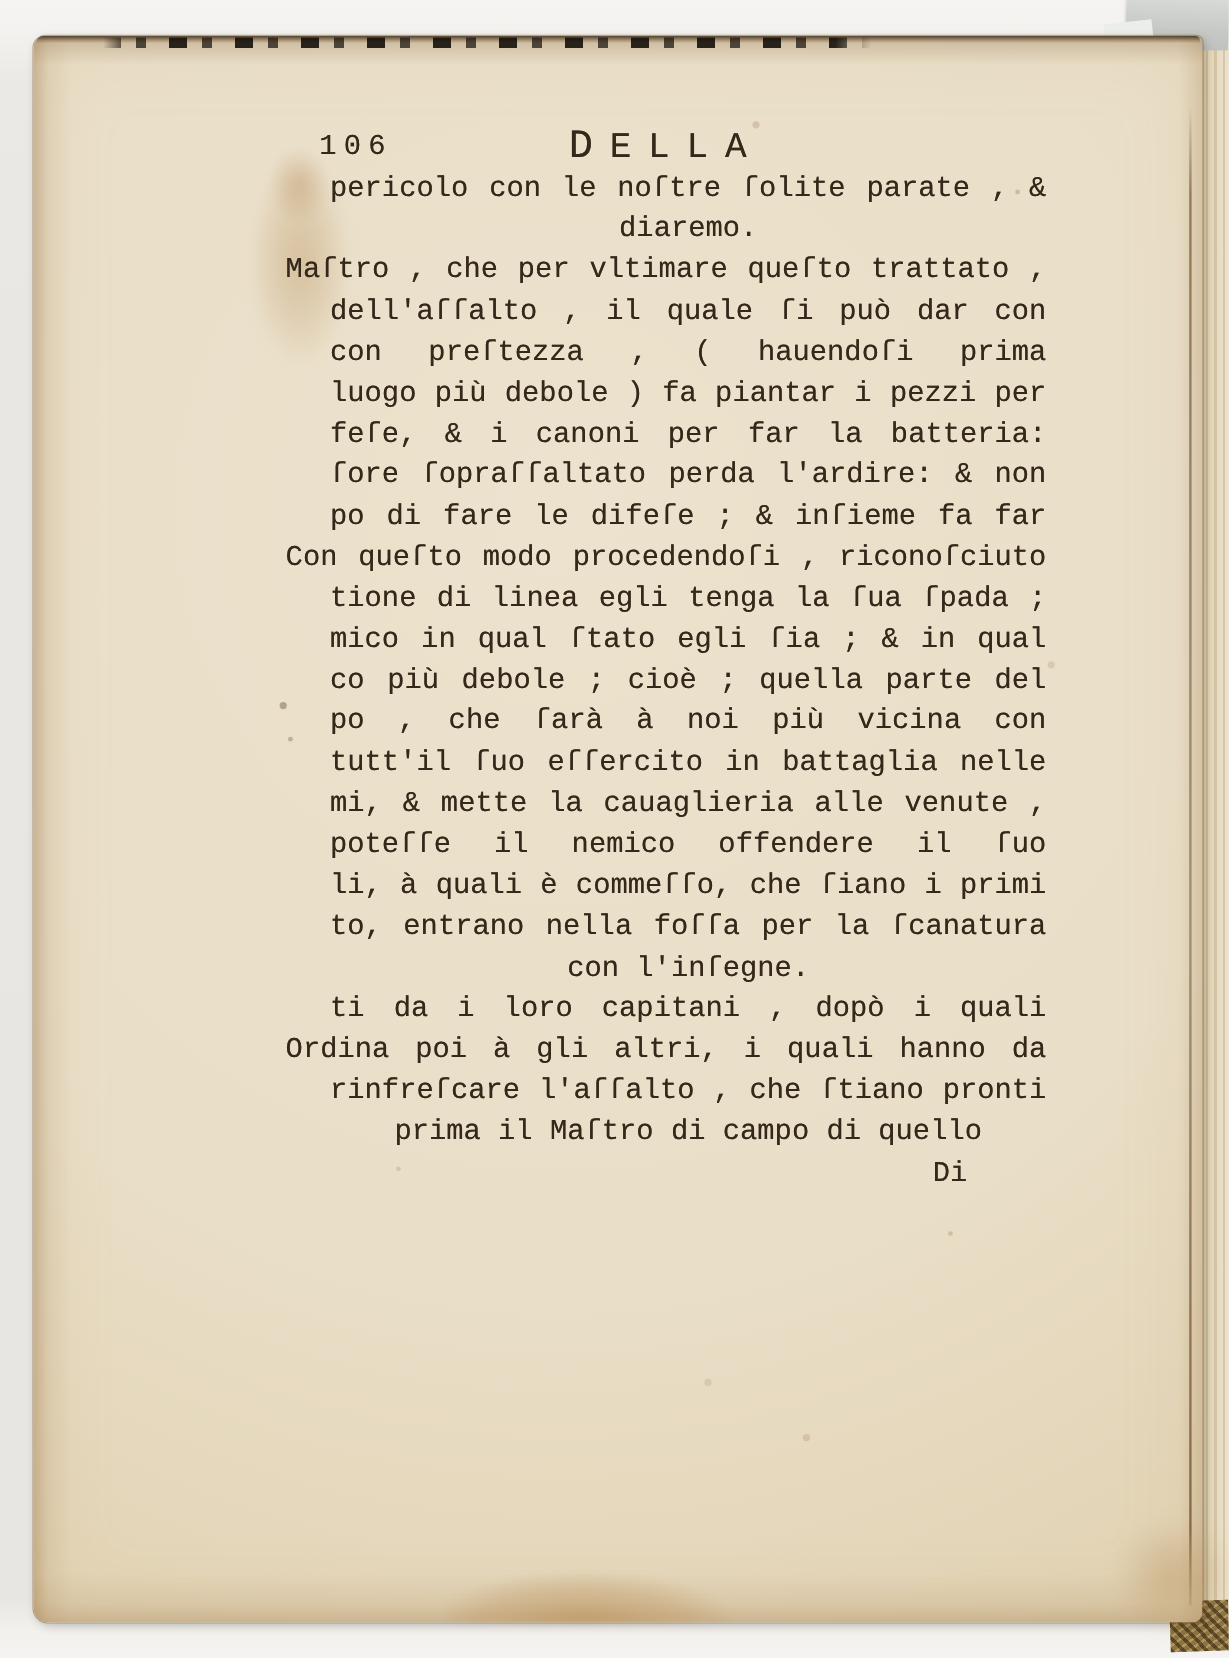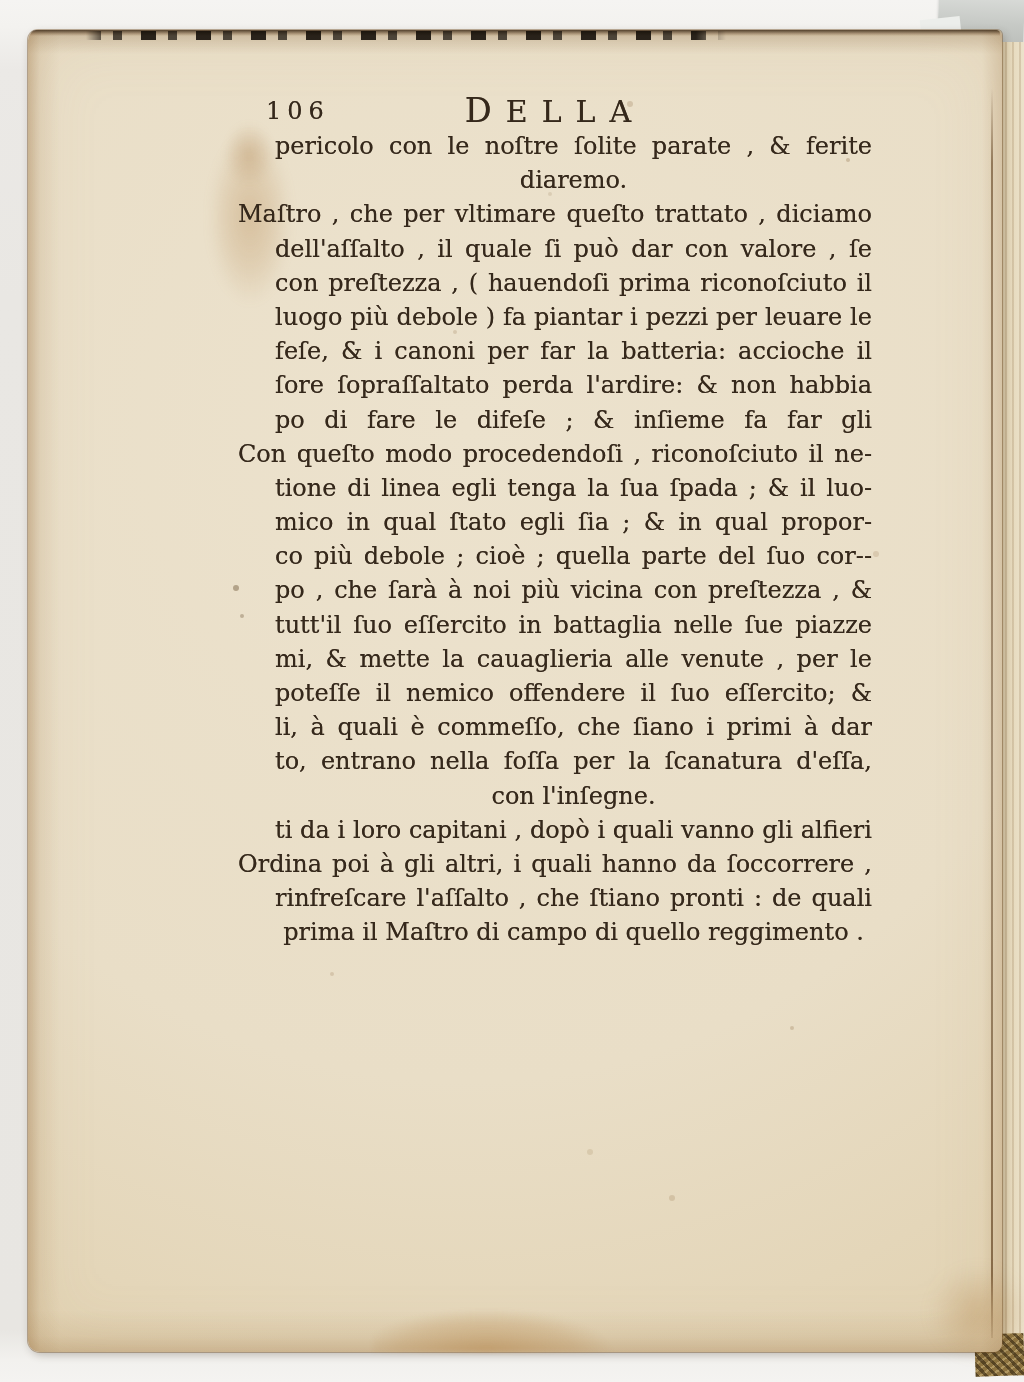"106" .text { font-family: none -> Liberation Mono, monospace; top: 64px -> 76px }
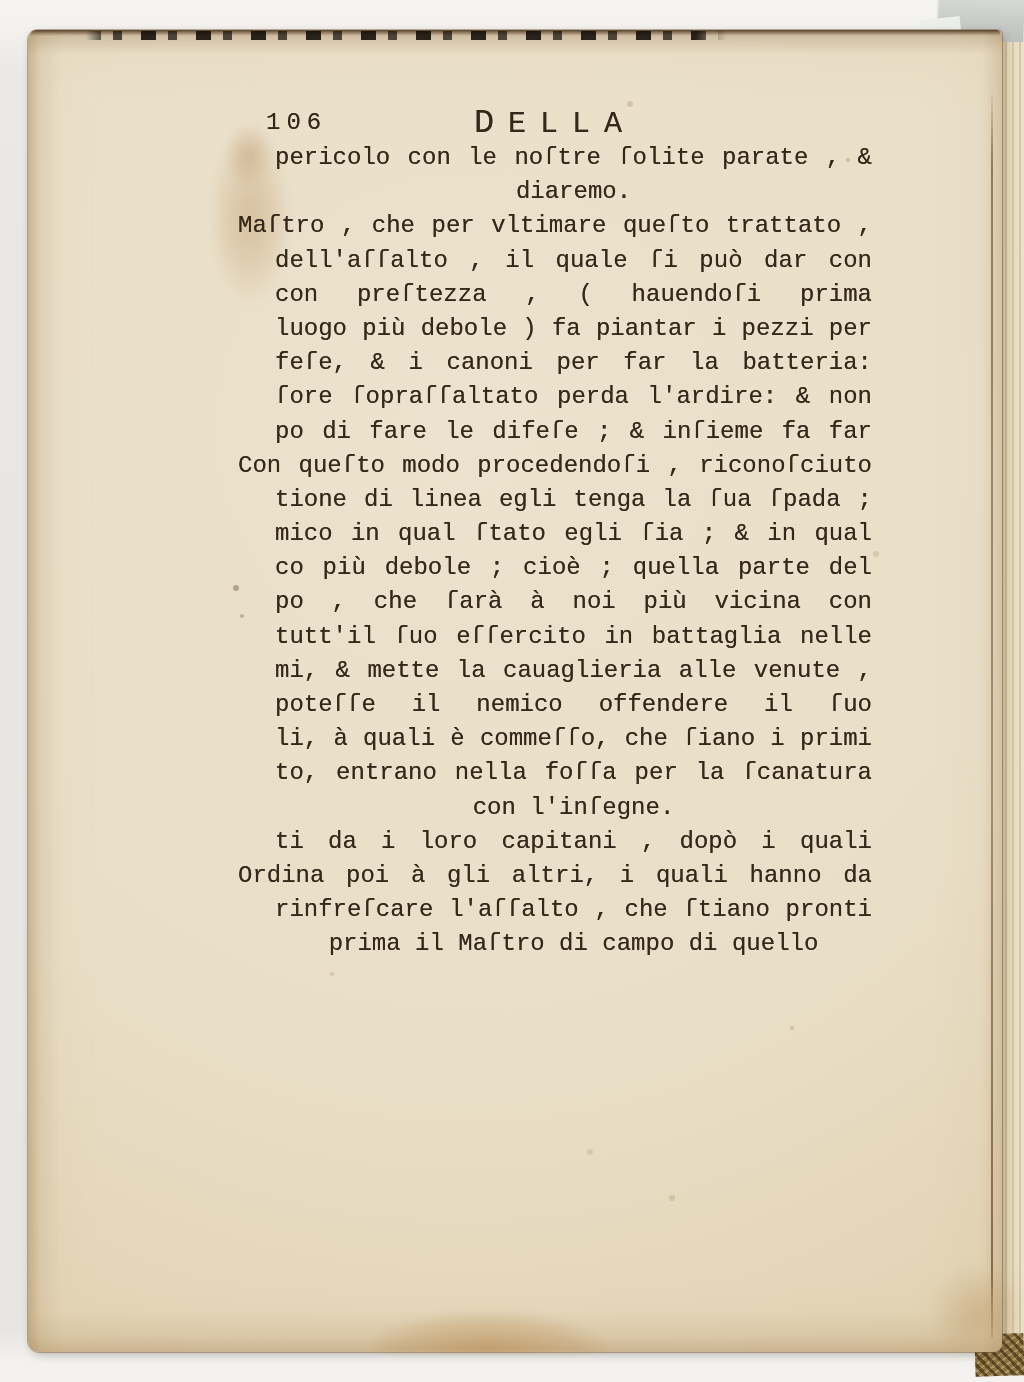"Di" div.catchword { html: none -> <div>Di</div> }
